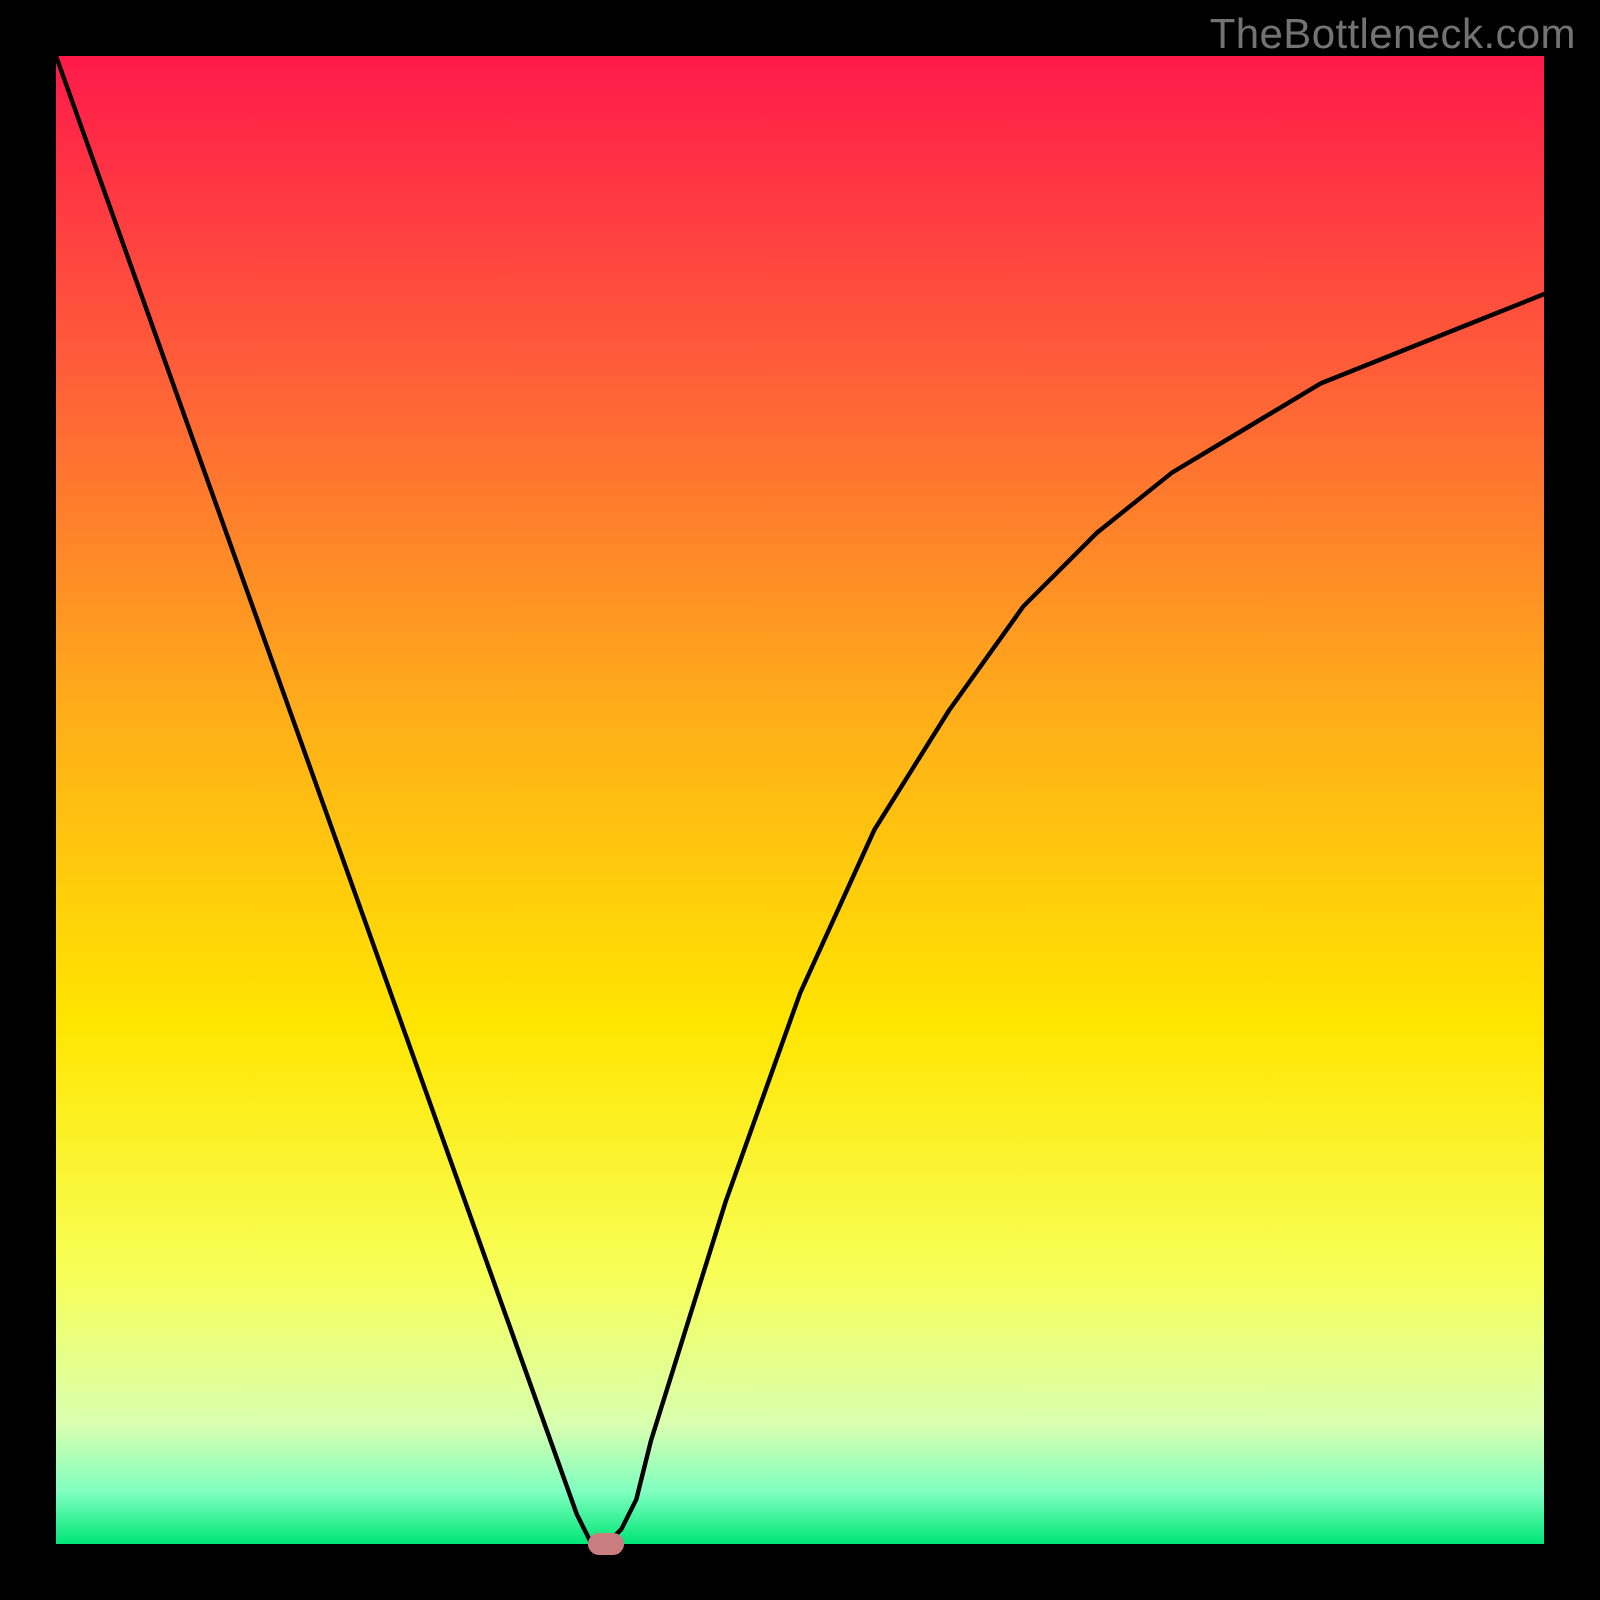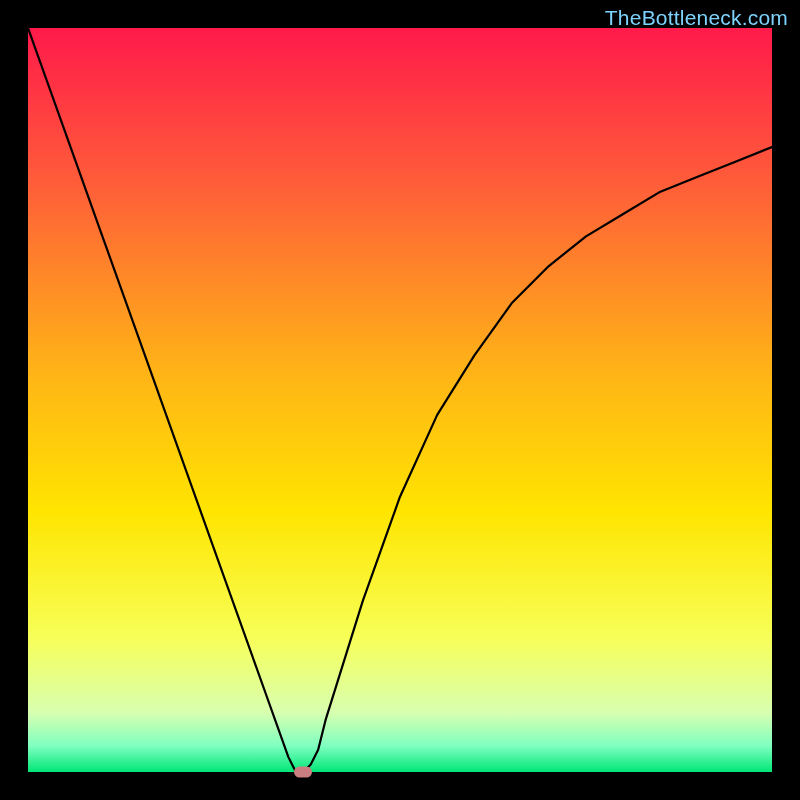"TheBottleneck.com" .watermark { color: #7dd3fc -> #737373 }
